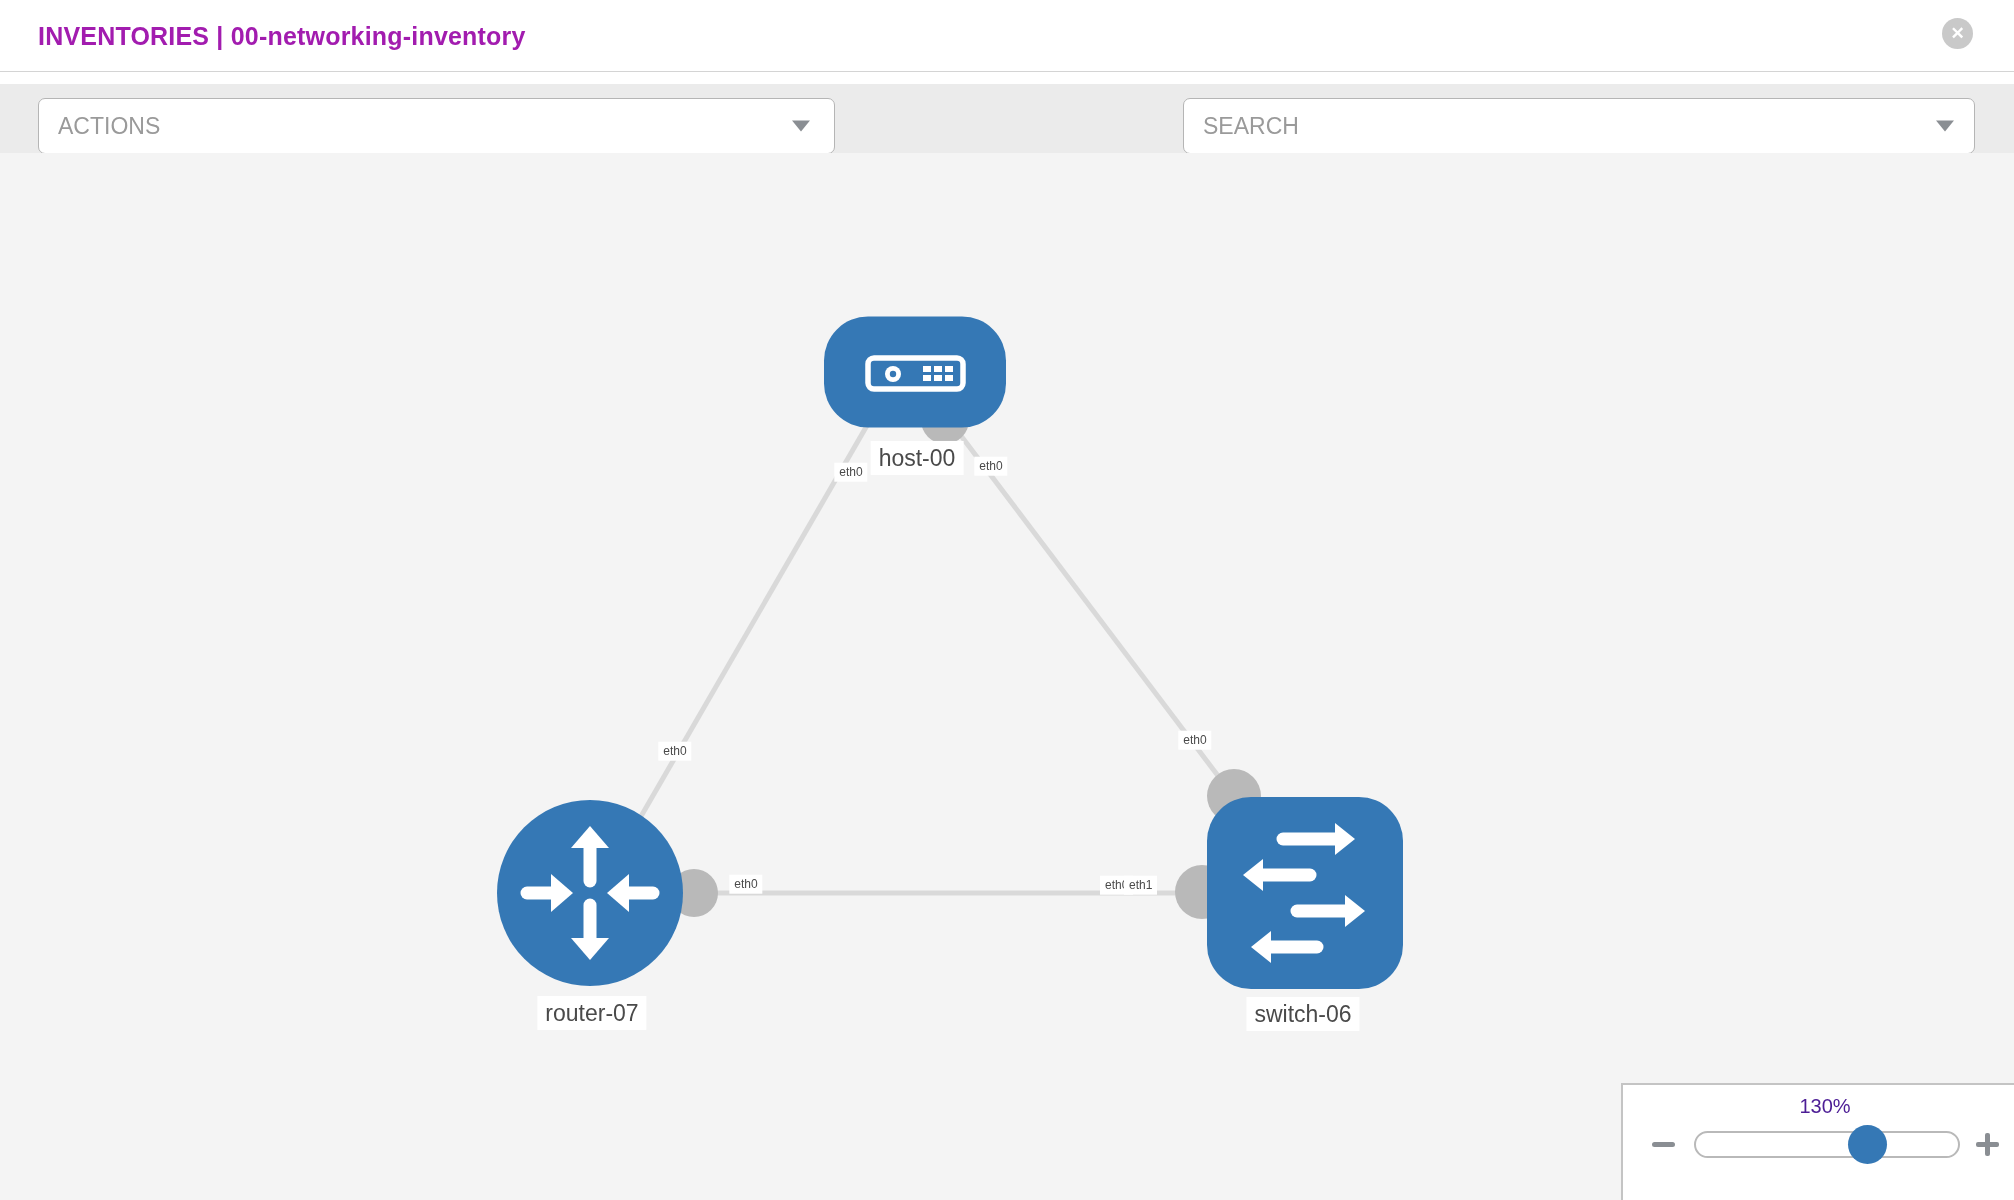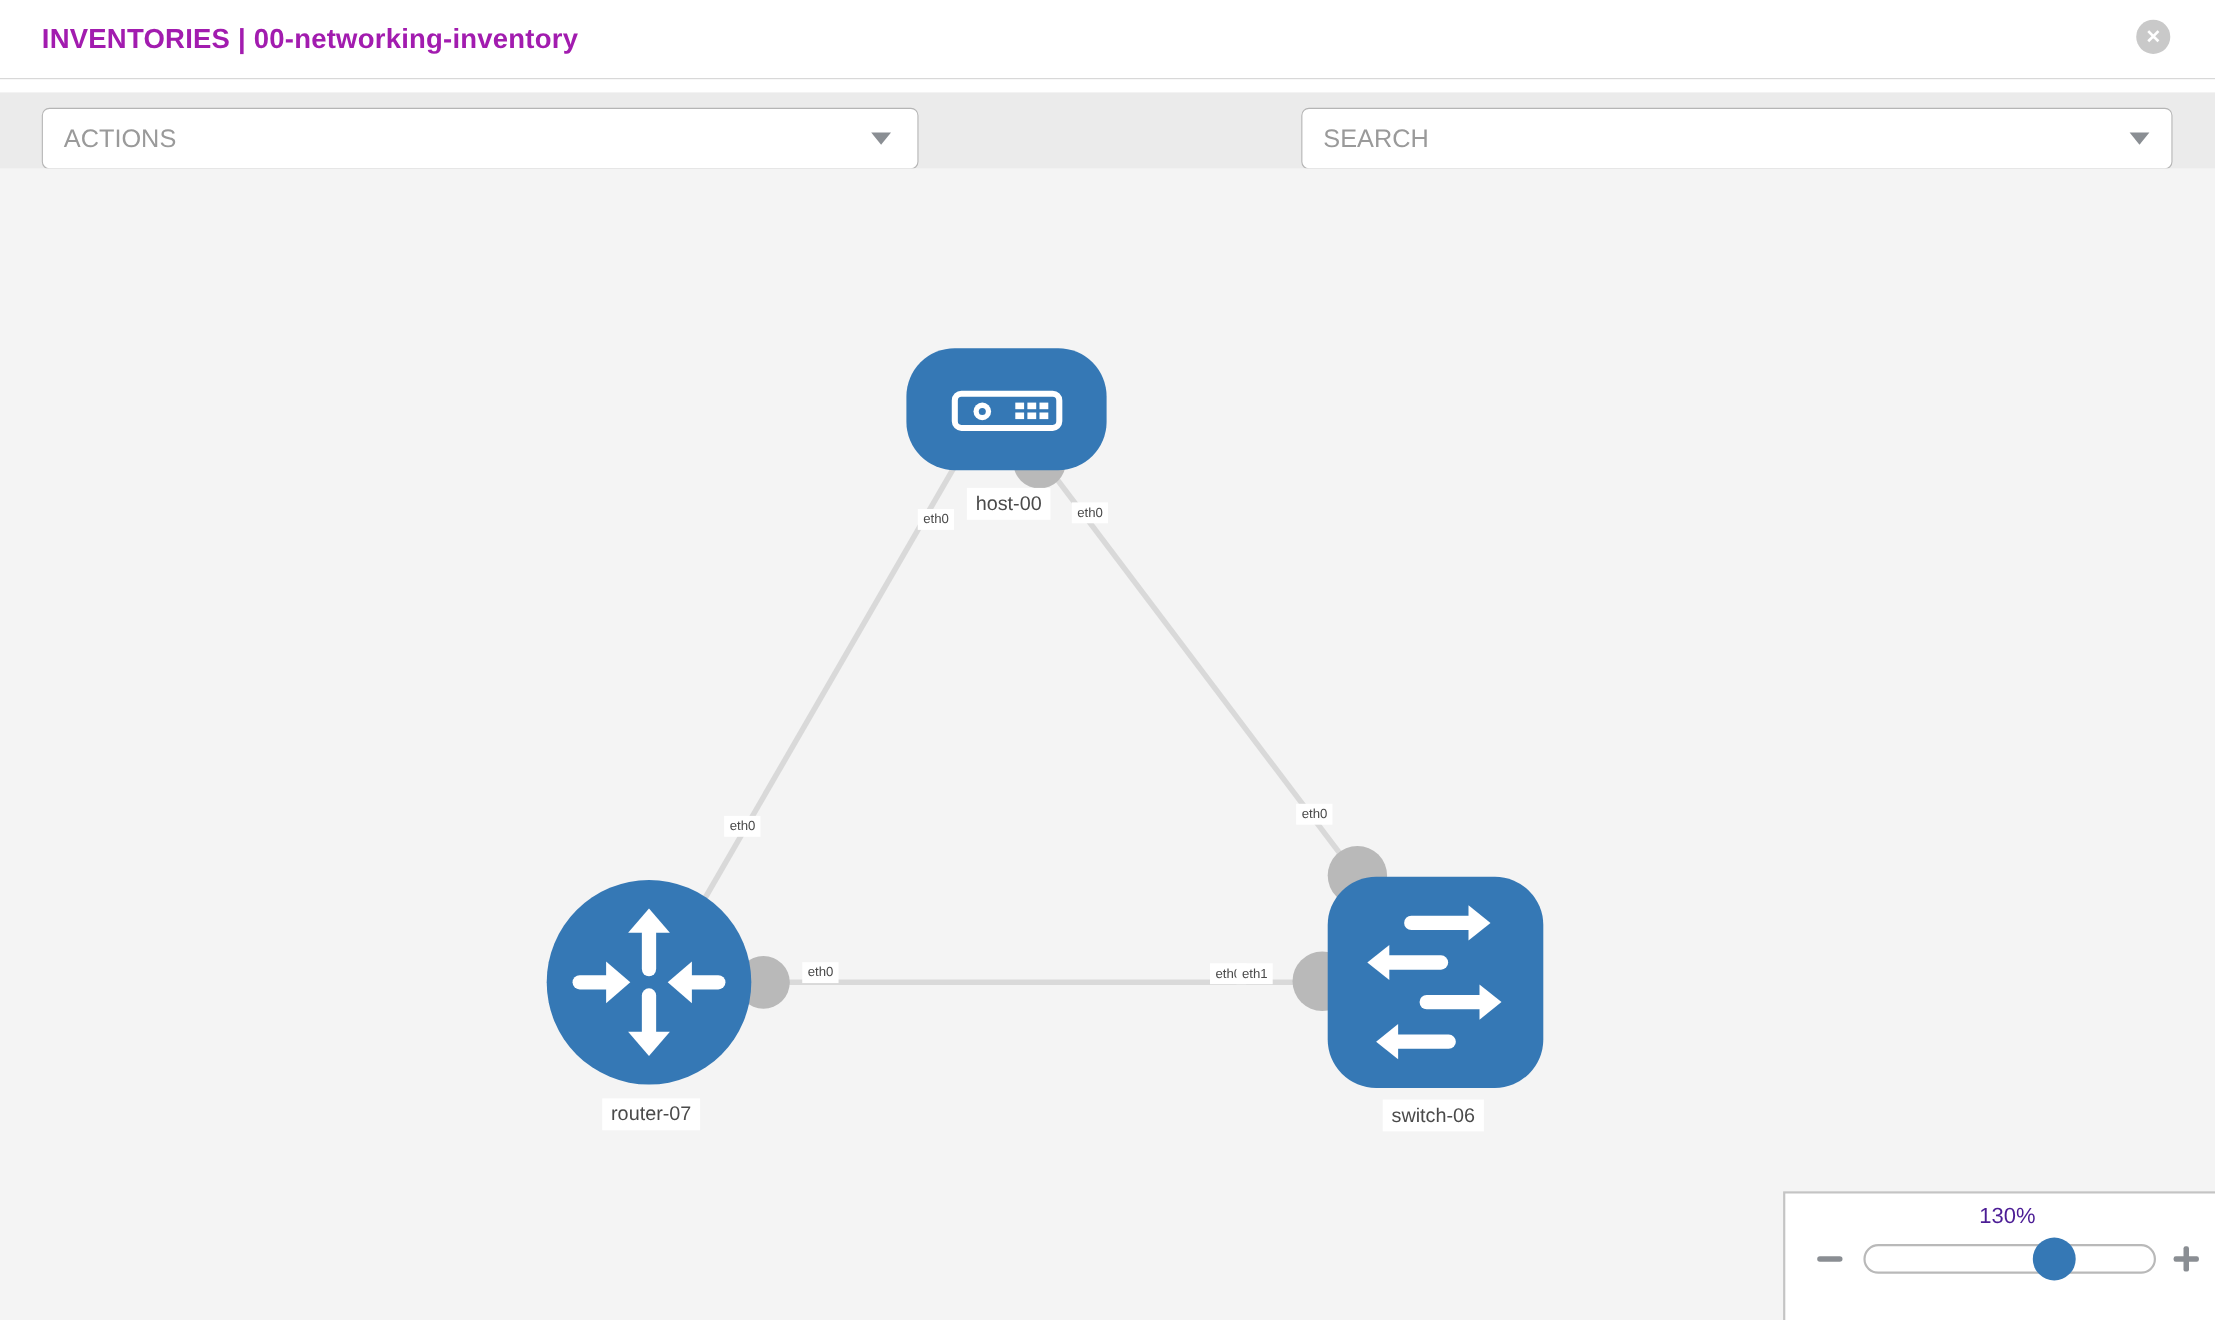"host-00" .chip.node { font-size: 18px -> 23px }
